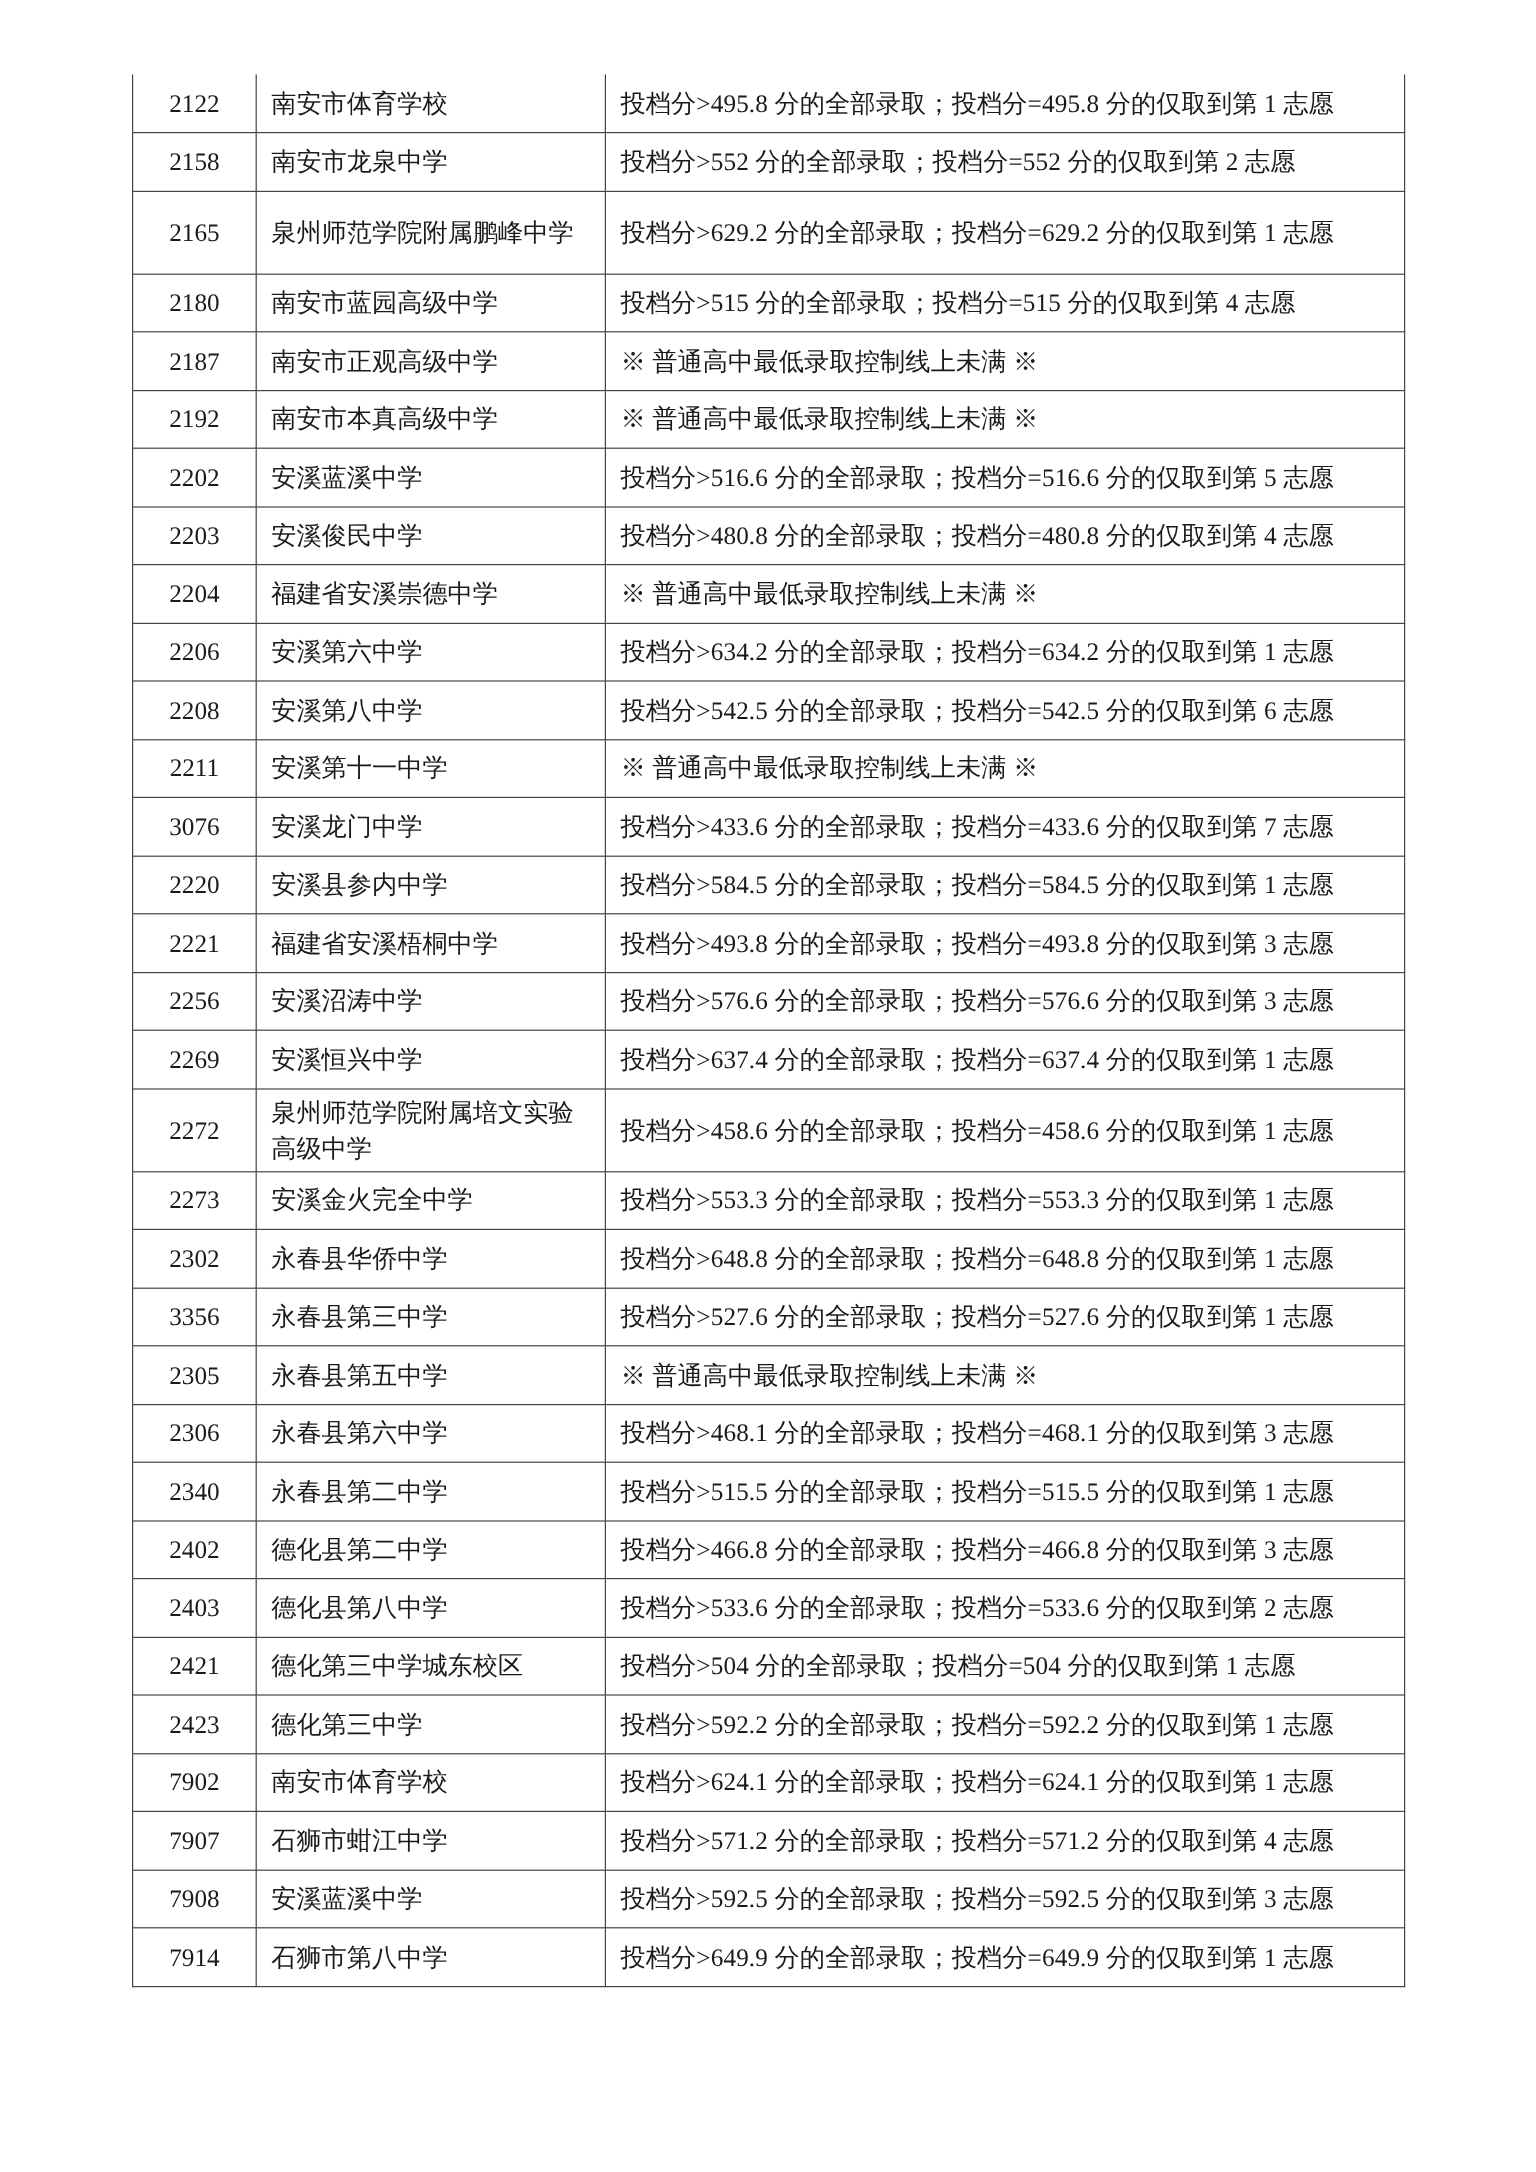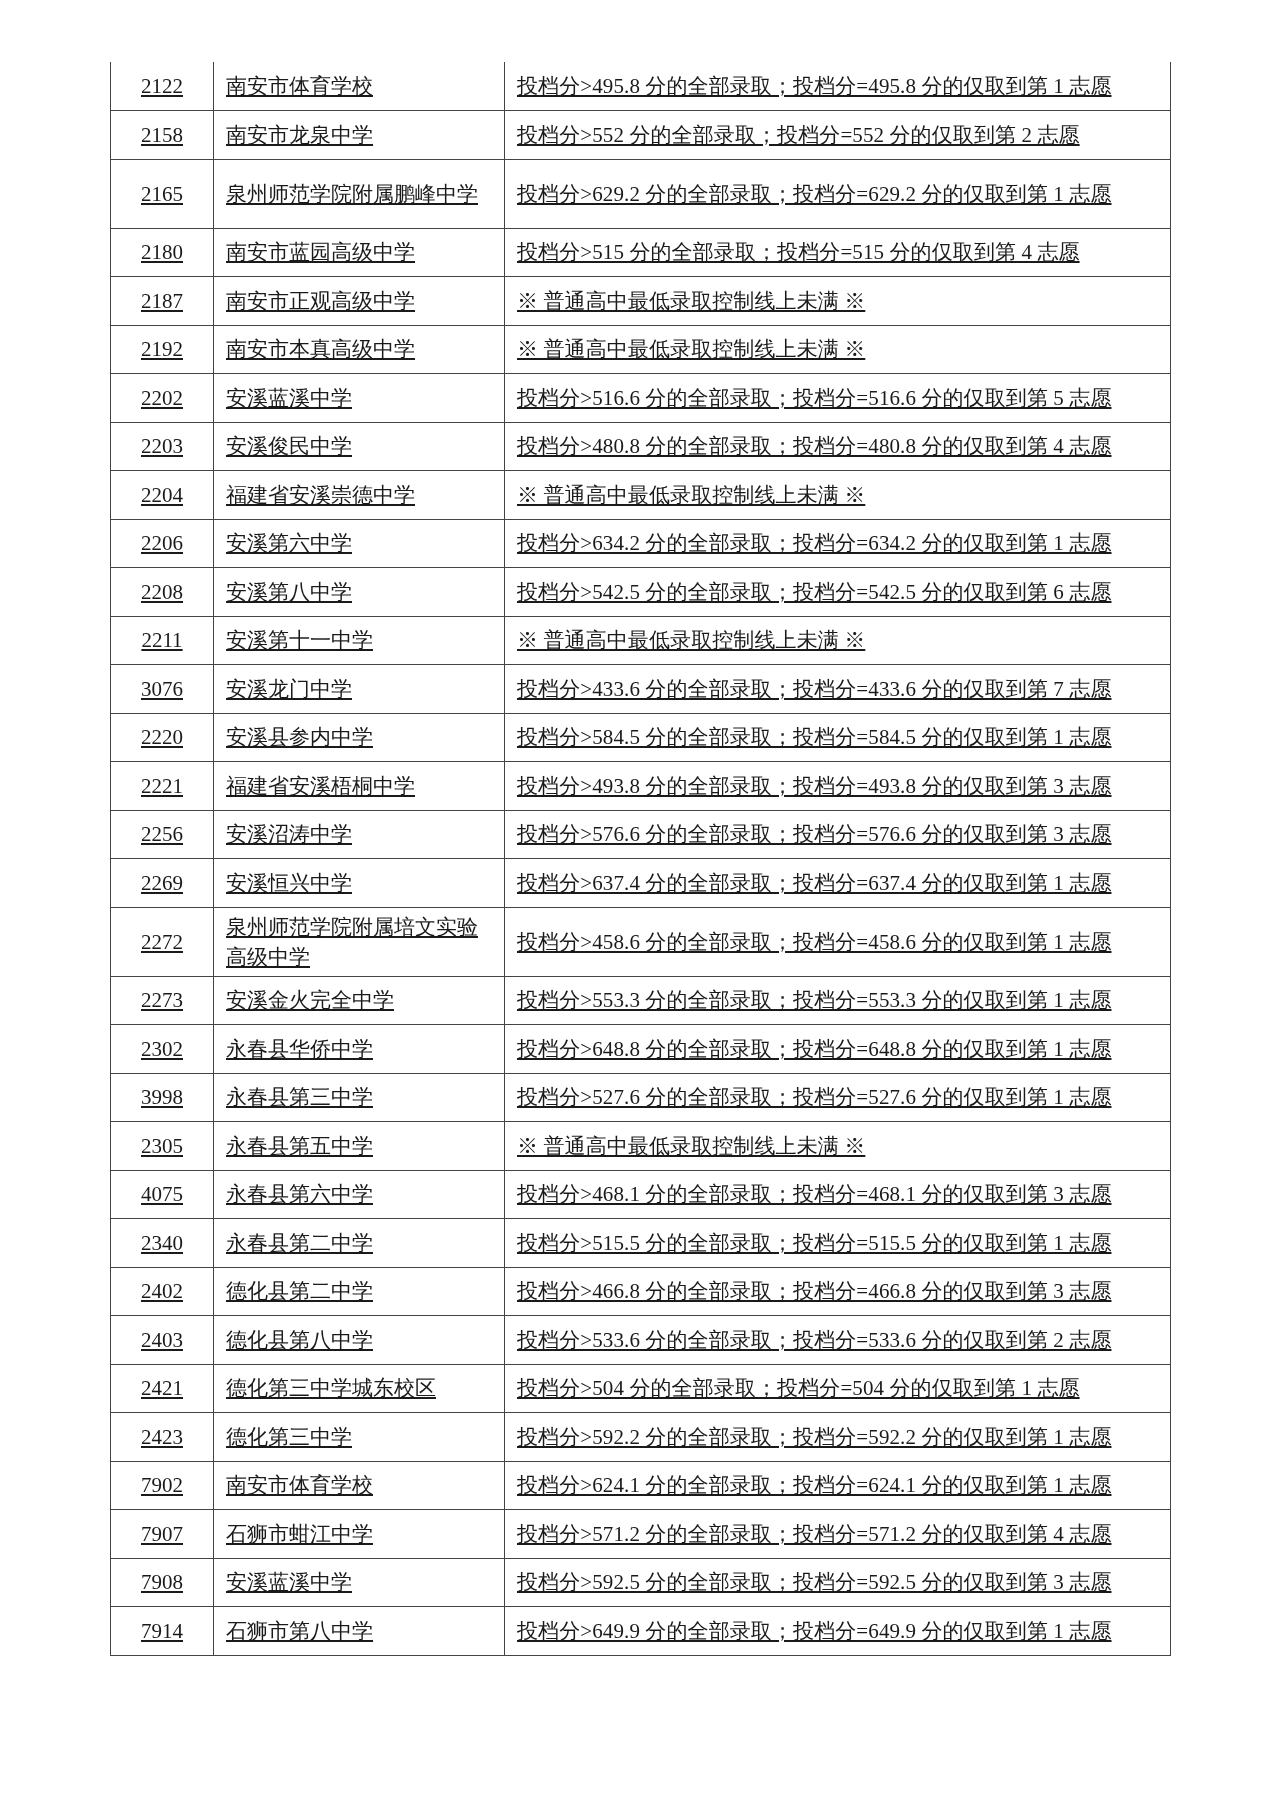"2122" table.admissions { text-decoration: underline -> none }
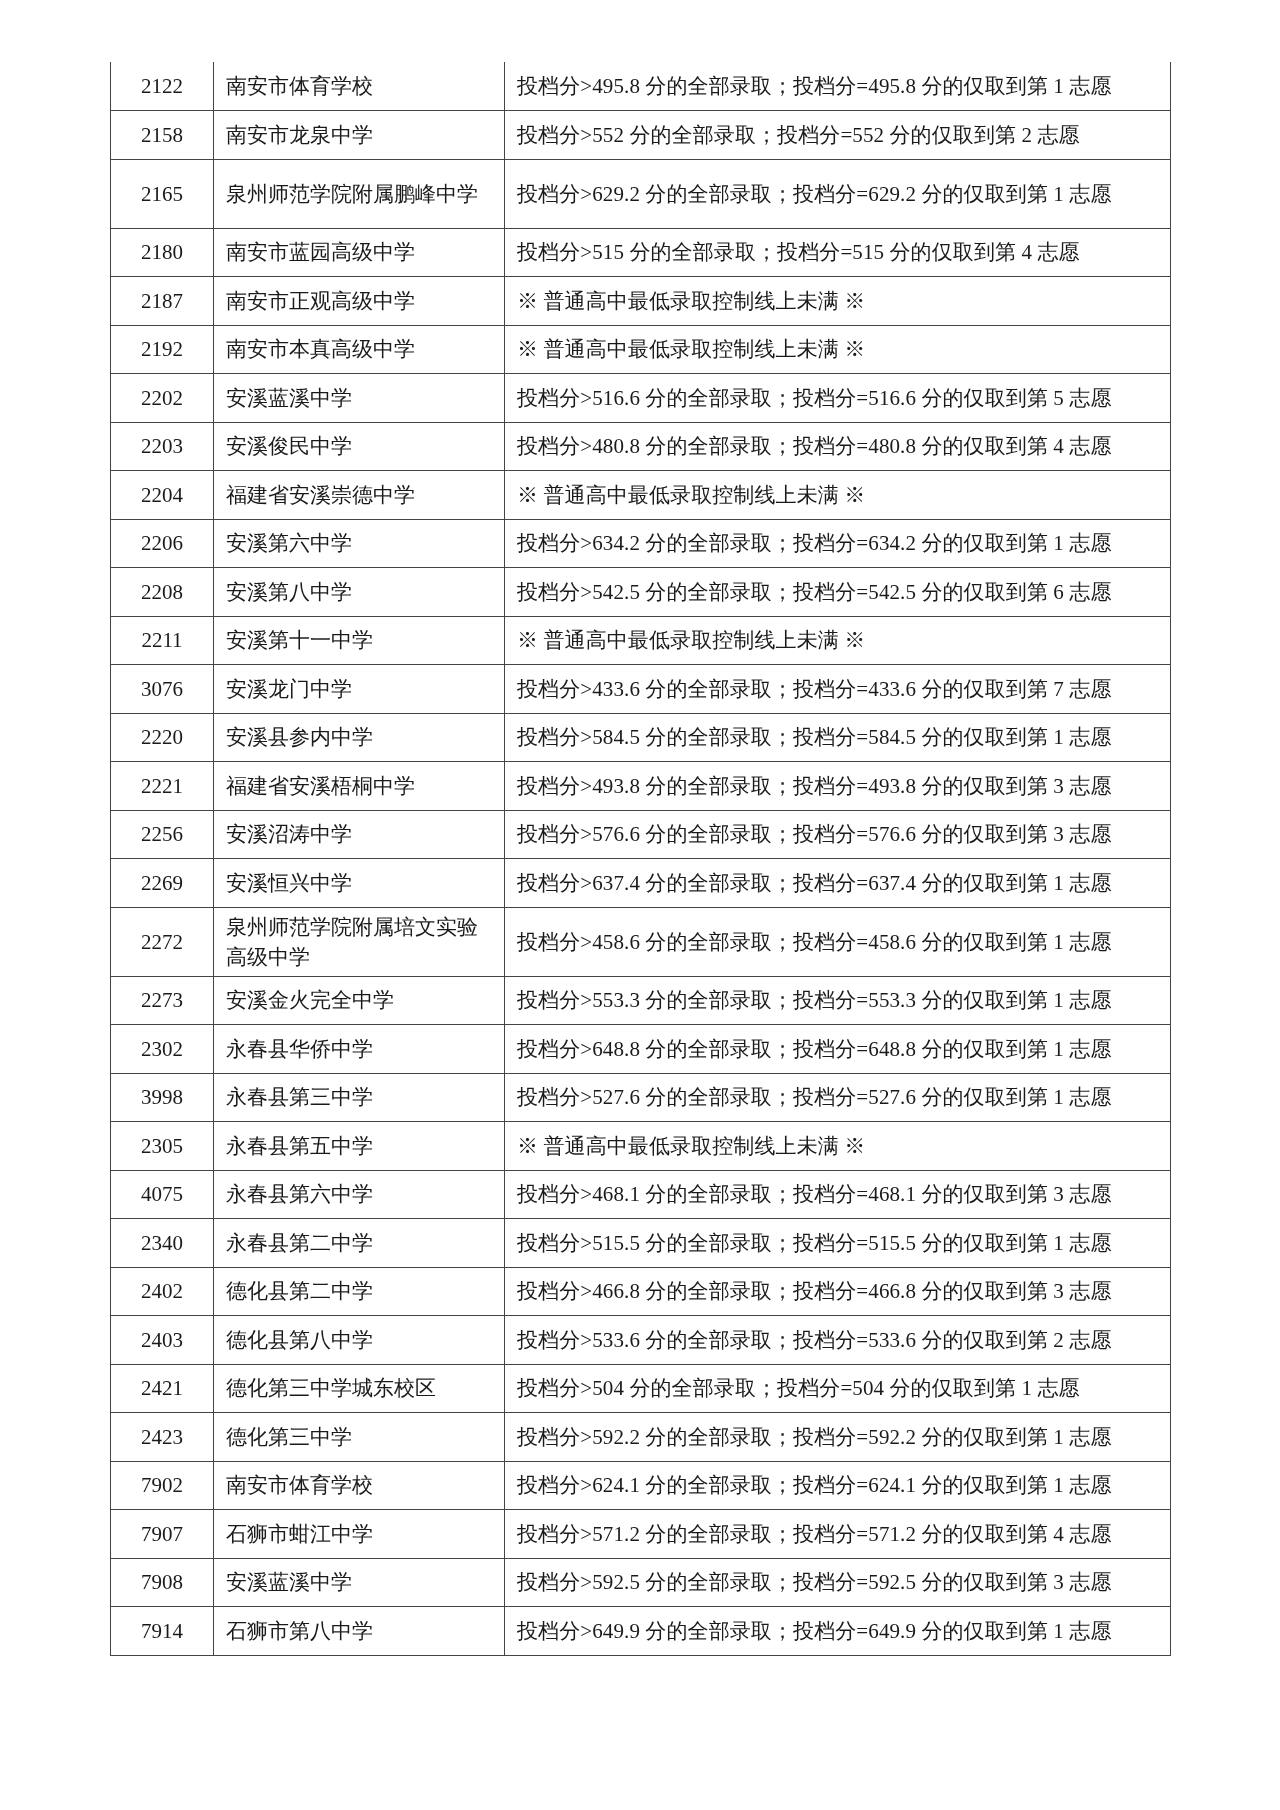"3998" td.code { text: 3998 -> 3356 }
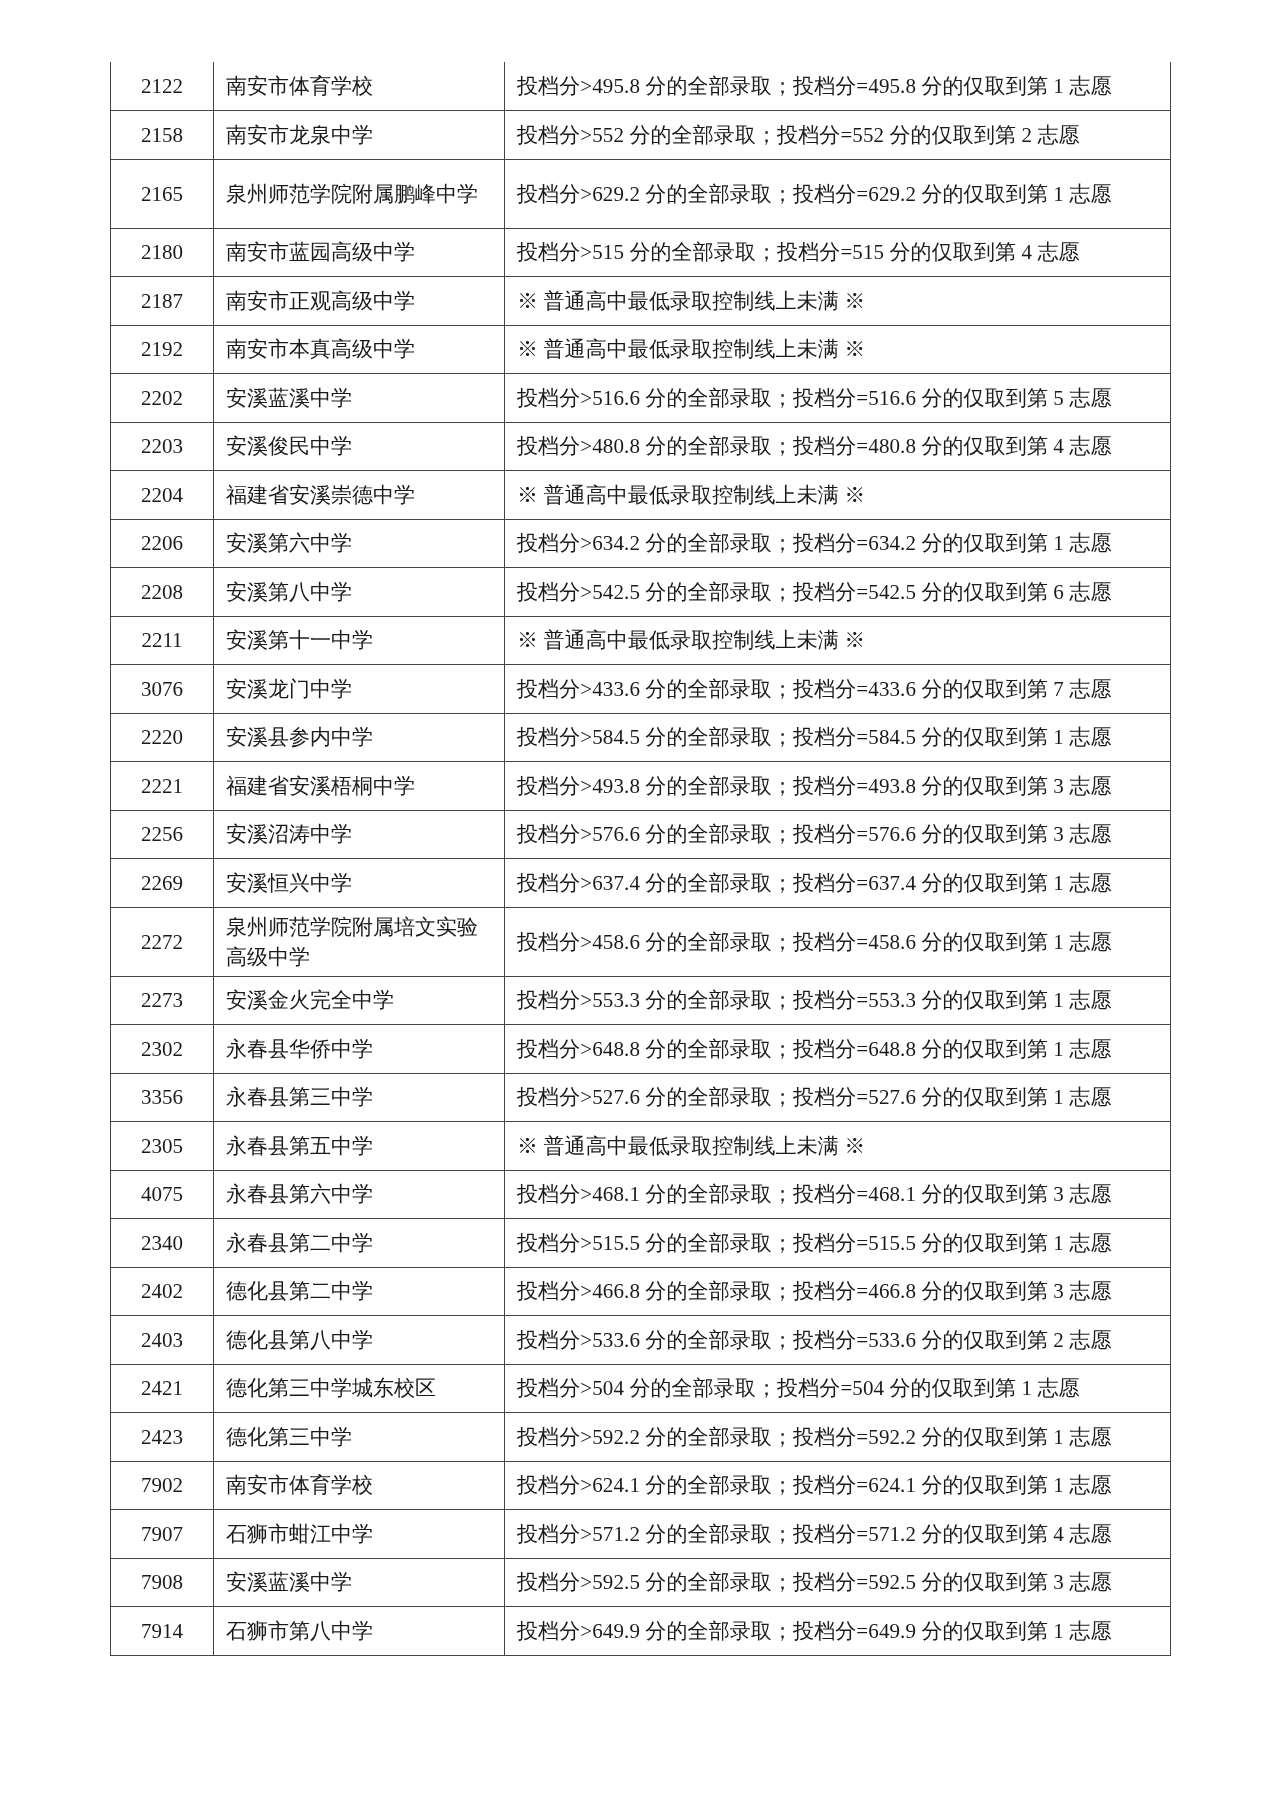"4075" td.code { text: 4075 -> 2306 }
